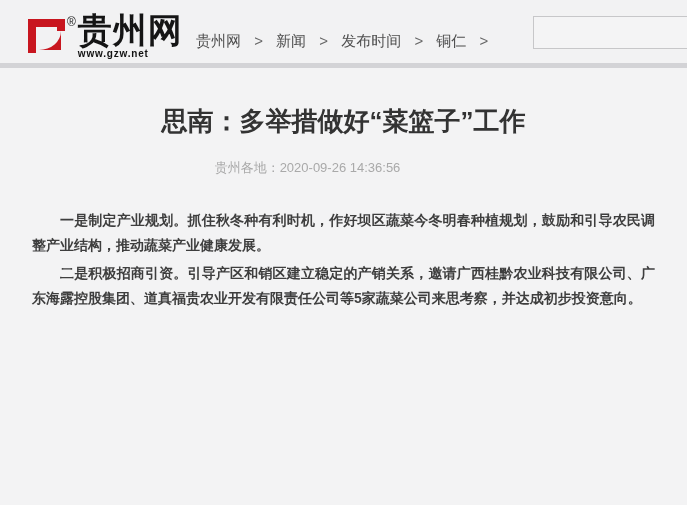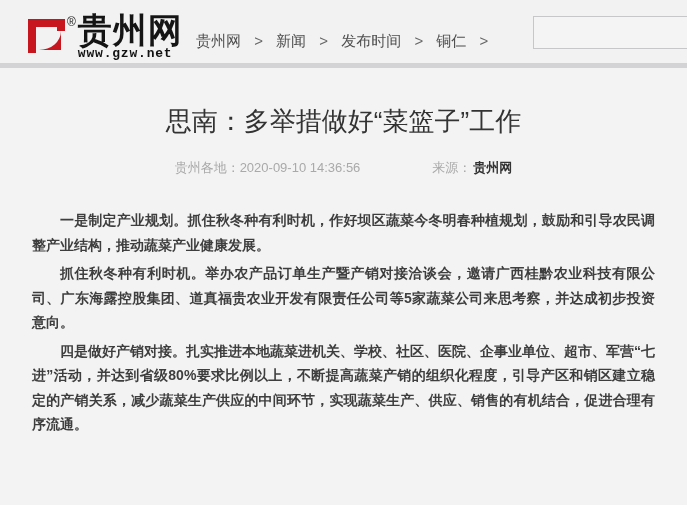"www.gzw.net" .logo-url { font-family: Liberation Mono, monospace -> Liberation Sans, sans-serif; font-size: 13px -> 10px }
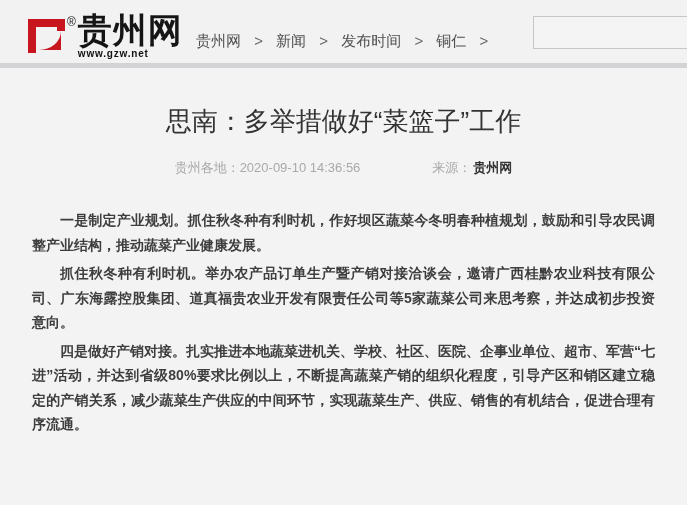"思南：多举措做好“菜篮子”工作" .article-title { font-weight: 400 -> 700 }
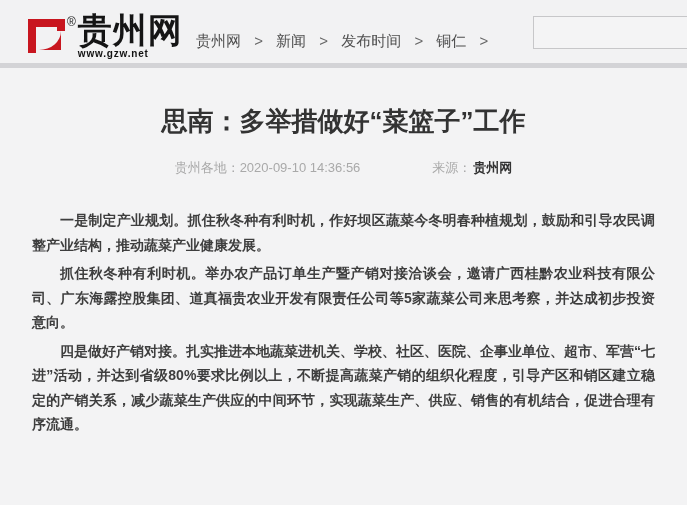"2020-09-10 14:36:56" span { text: 2020-09-10 -> 2020-09-26 }
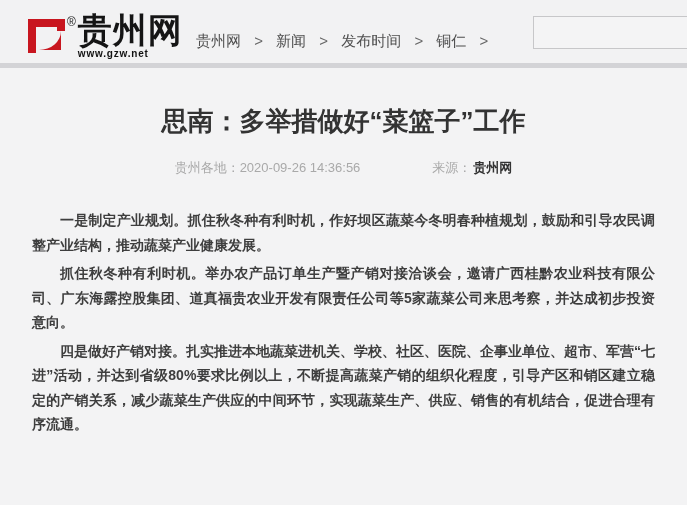"来源： 贵州网" span.meta-source { html: <span> <span>来源：</span><span>贵州网</span> </span> -> none }
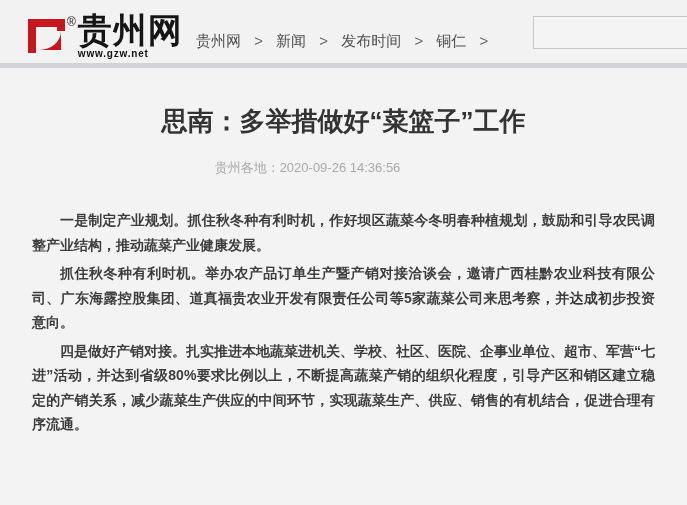"抓住秋冬种有利时机。举办农产品订单生产暨产销对接洽谈会，邀请广西桂黔农业科技有限" p { text: 抓住秋冬种有利时机。举办农产品订单生产暨产销对接洽谈会 -> 二是积极招商引资。引导产区和销区建立稳定的产销关系 }
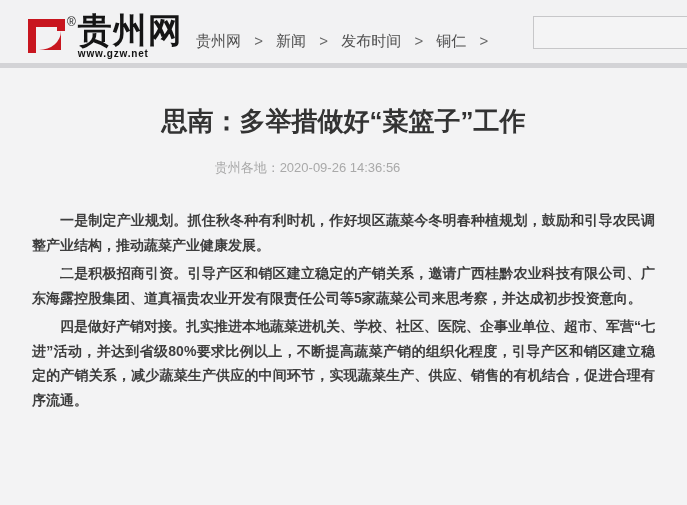"四是做好产销对接。扎实推进本地蔬菜进机关、学校、社区、医院、企事业单位、超市、军" p { html: <p>四是做好产销对接。扎实推进本地蔬菜进机关、学校、社区、医院、企事业单位、超市、军营“七进”活动，并达到省级80%要求比例以上，不断提高蔬菜产销的组织化程度，引导产区和销区建立稳定的产销关系，减少蔬菜生产供应的中间环节，实现蔬菜生产、供应、销售的有机结合，促进合理有序流通。</p> -> none }
